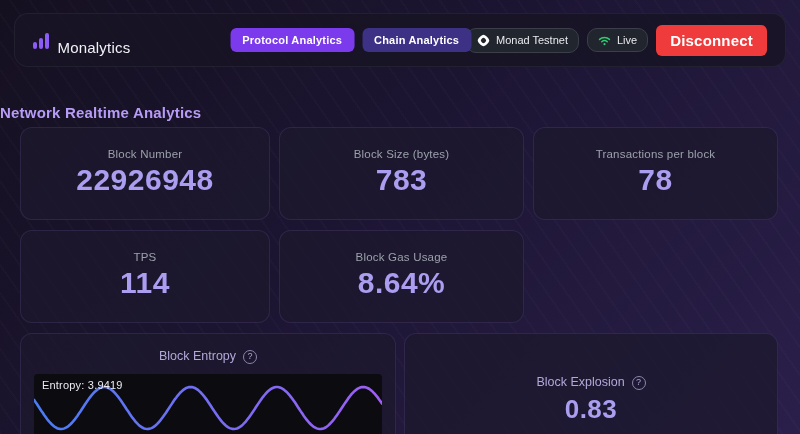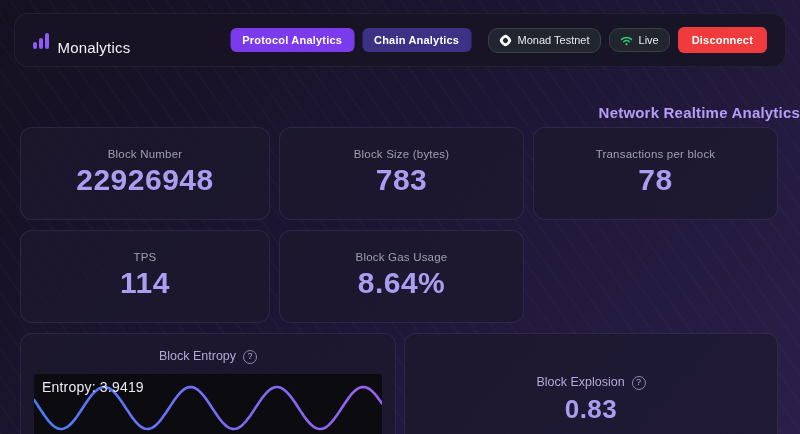"Disconnect" .disconnect { font-size: 11px -> 15px }
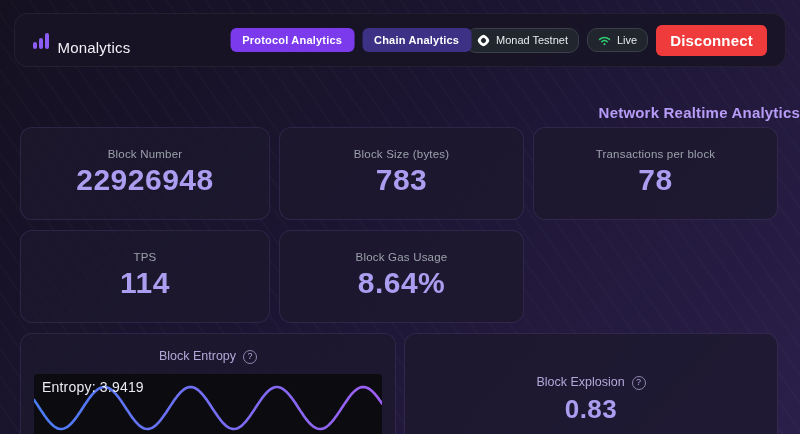"Network Realtime Analytics" .page-title { text-align: right -> left }
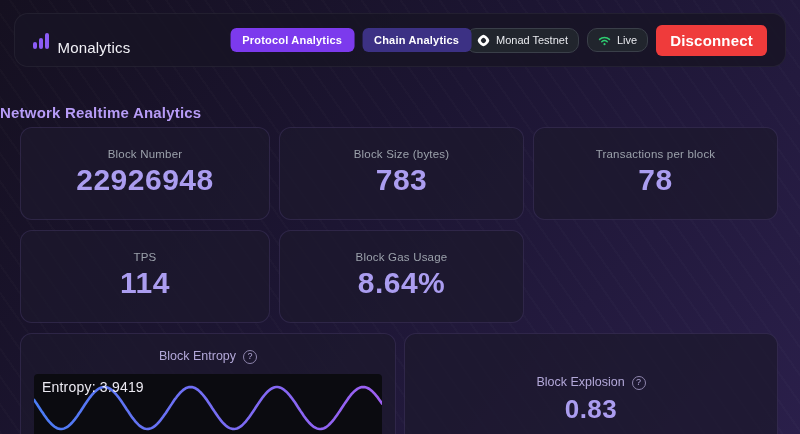"Entropy: 3.9419" .entropy-reading { font-size: 14px -> 11px }
